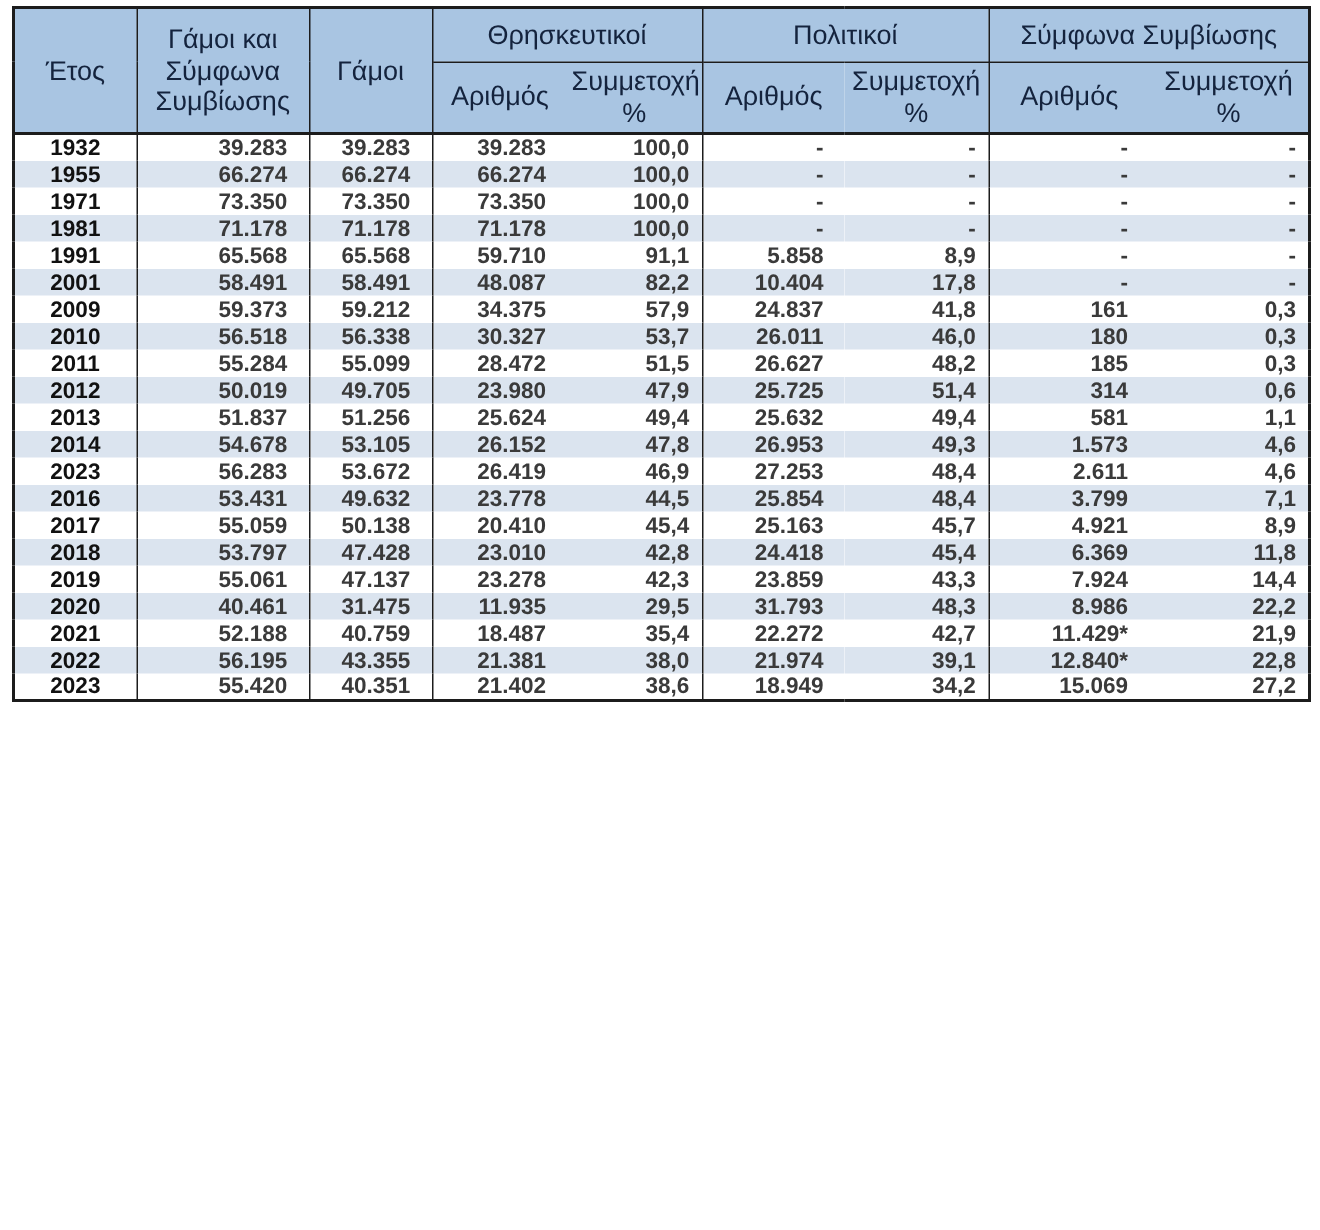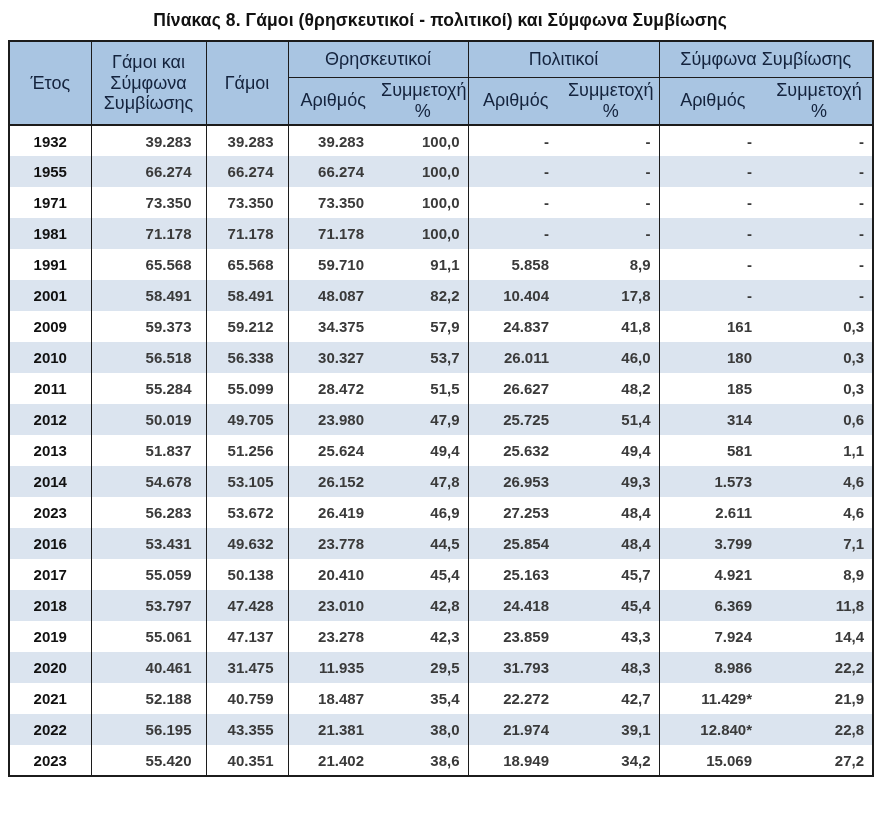"Πίνακας 8. Γάμοι (θρησκευτικοί -" div.title { html: <div>Πίνακας 8. Γάμοι (θρησκευτικοί - πολιτικοί) και Σύμφωνα Συμβίωσης</div> -> none }
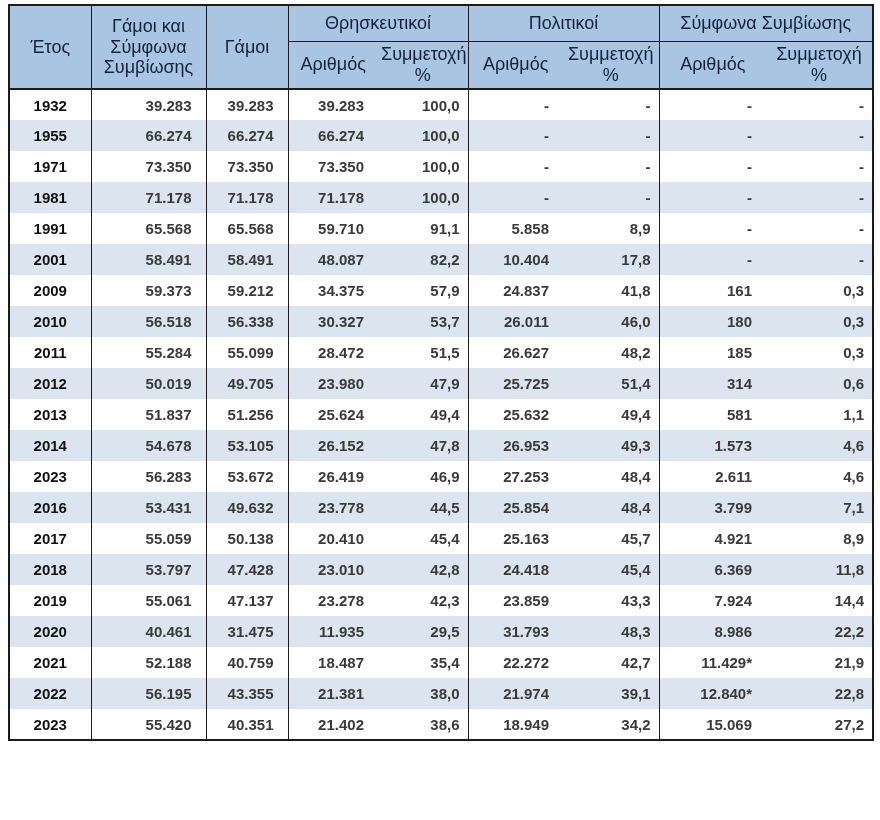"1932" tbody tr { height: 31px -> 18px }
